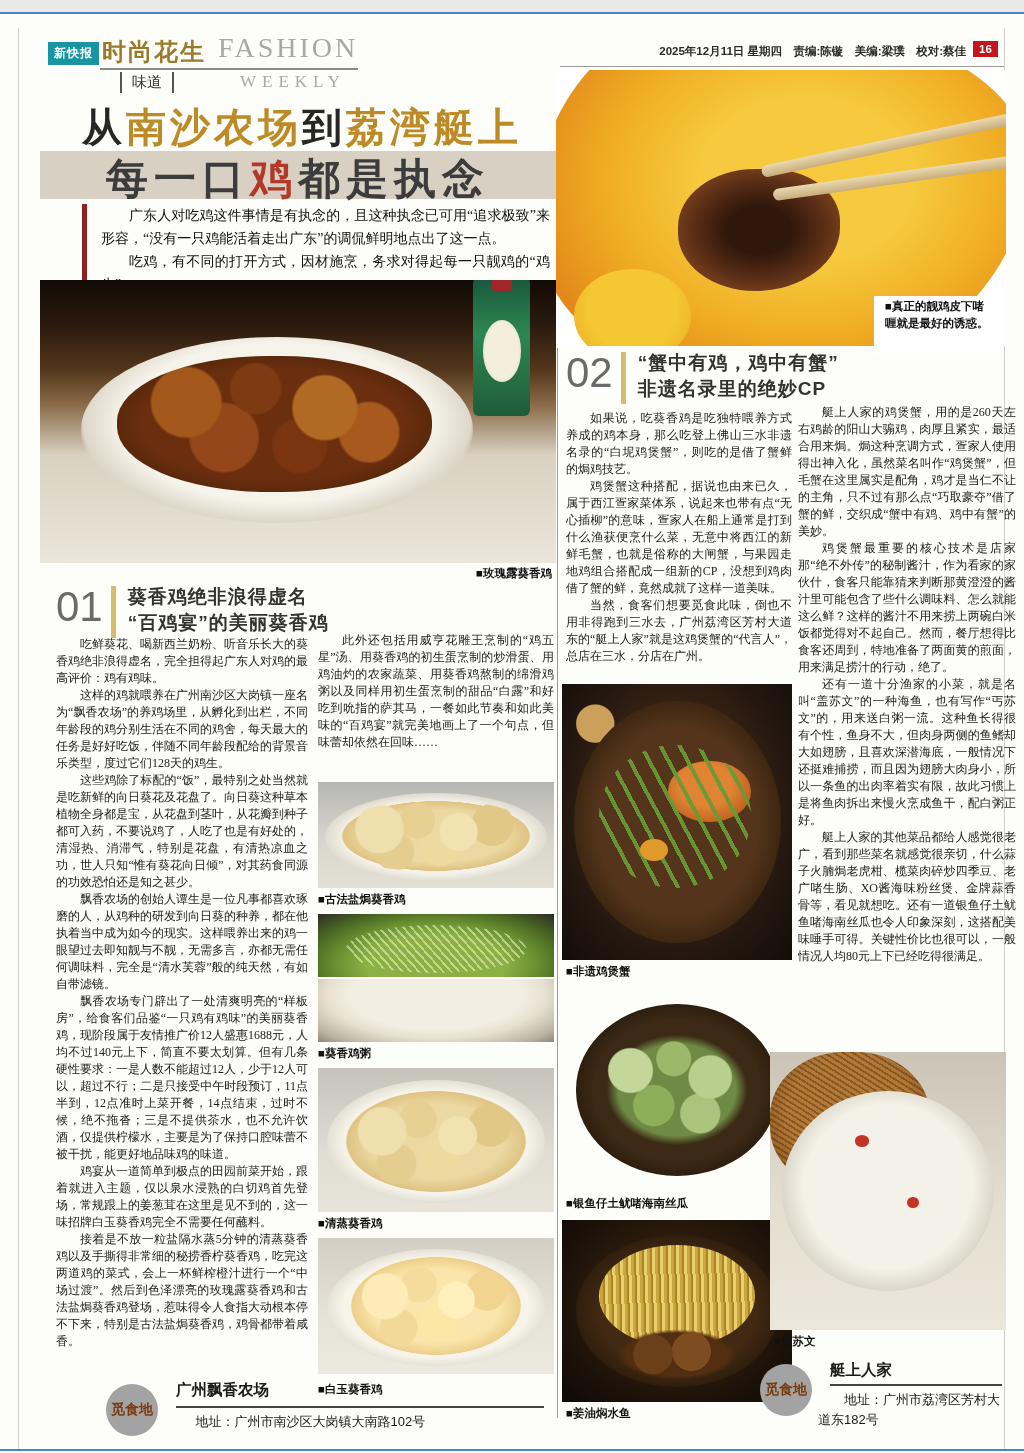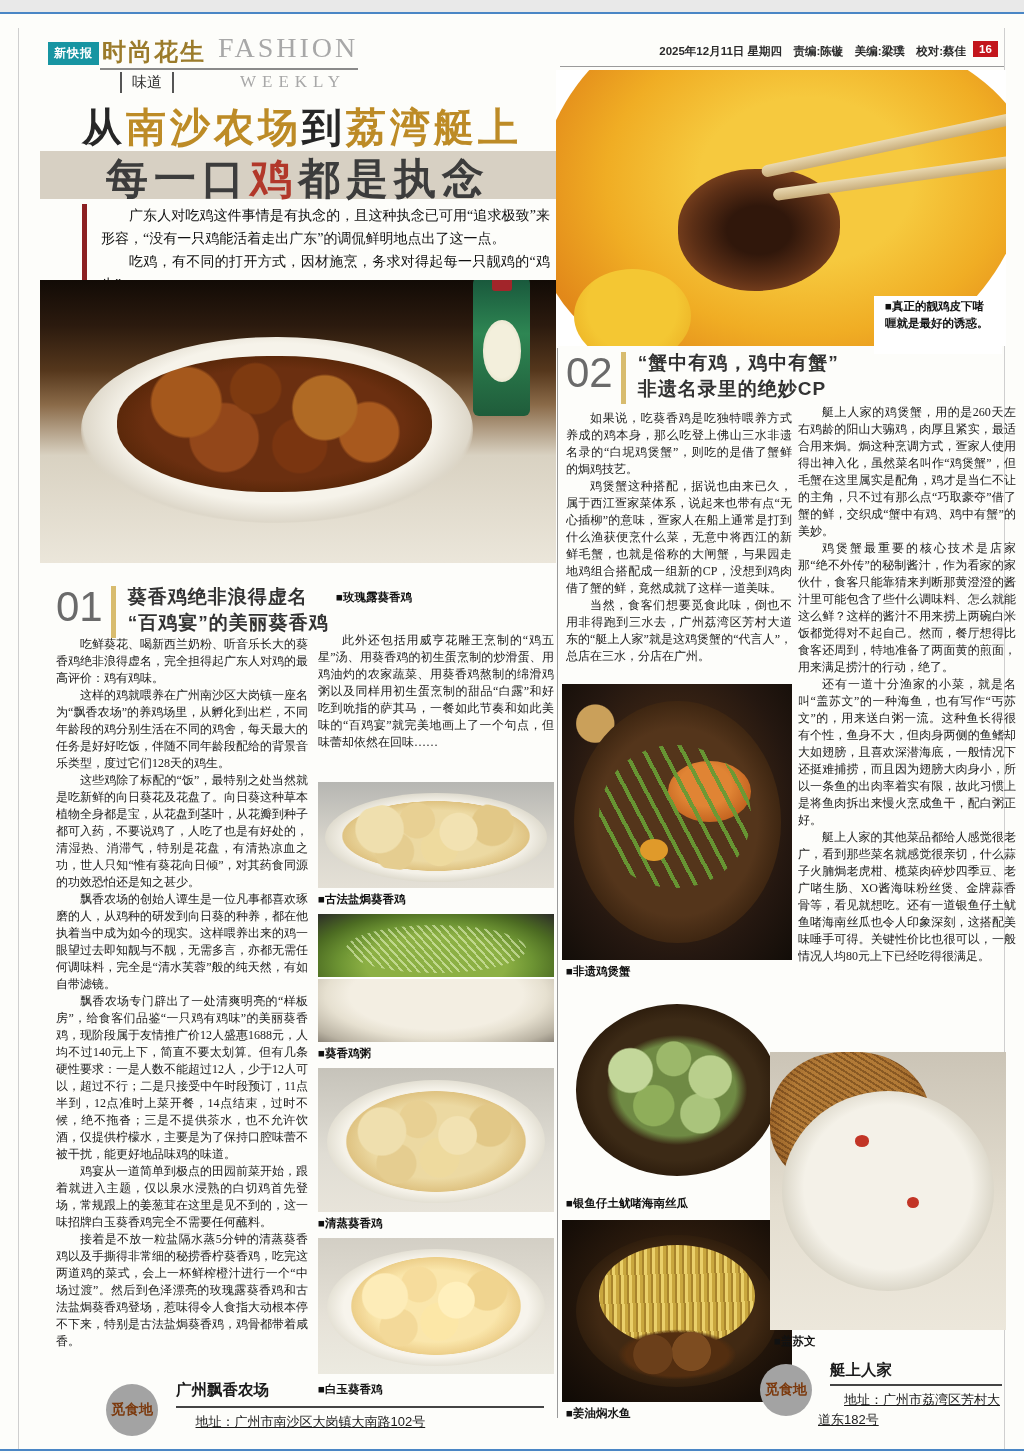"■玫瑰露葵香鸡" .cap-rose { text-align: none -> right; top: 578px -> 554px }
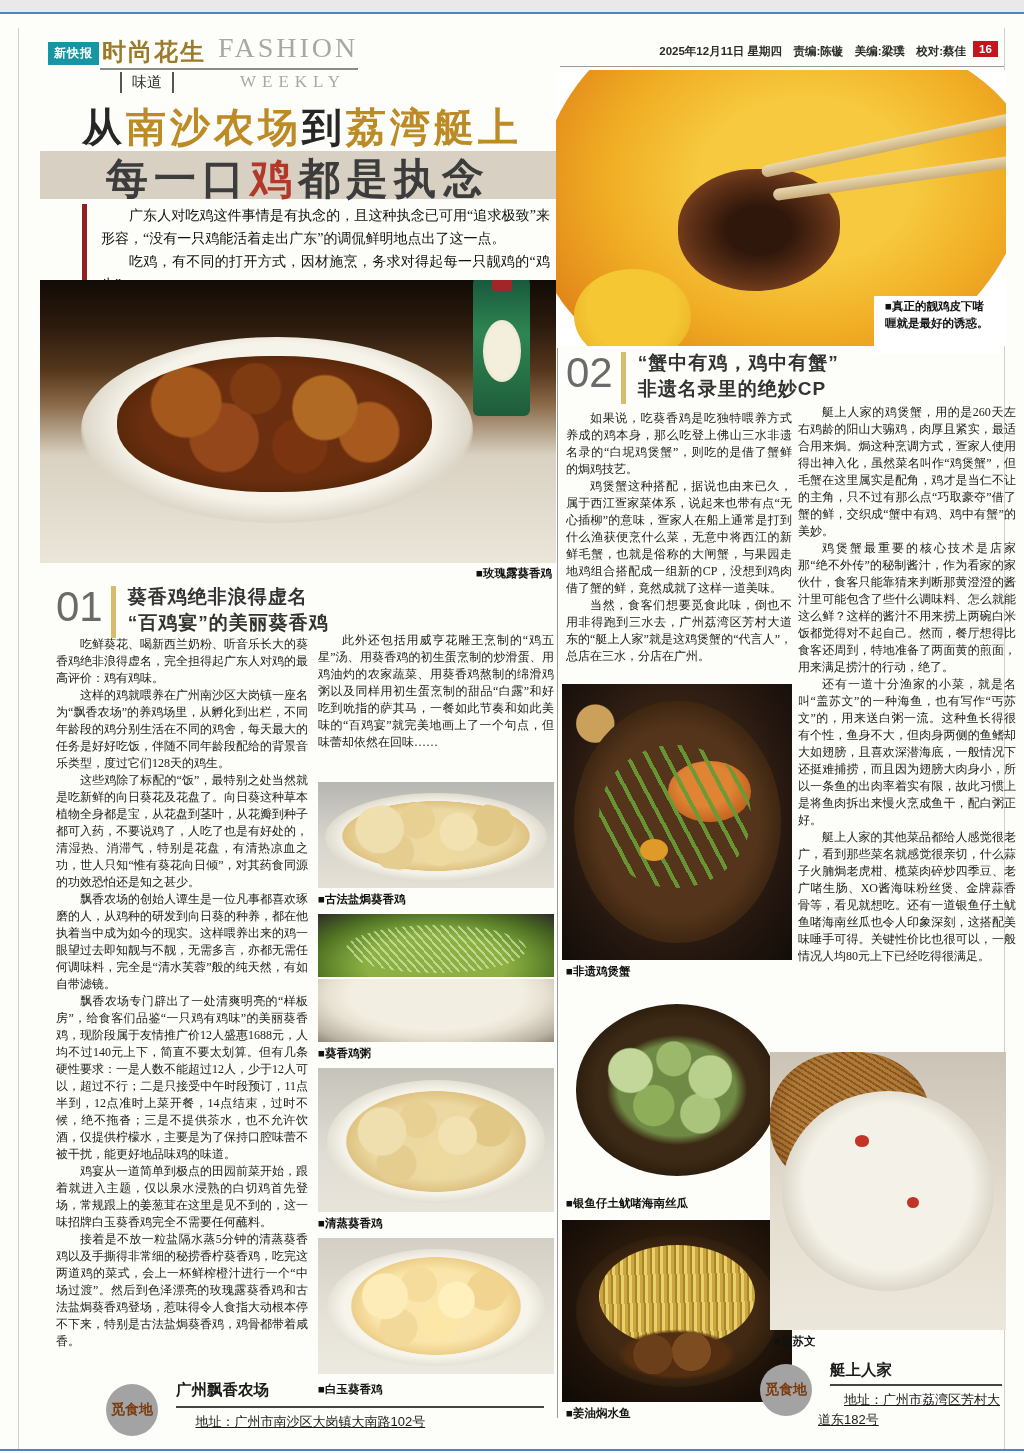"地址：广州市荔湾区芳村大道东182号" .venue-addr { text-decoration: underline -> none }
